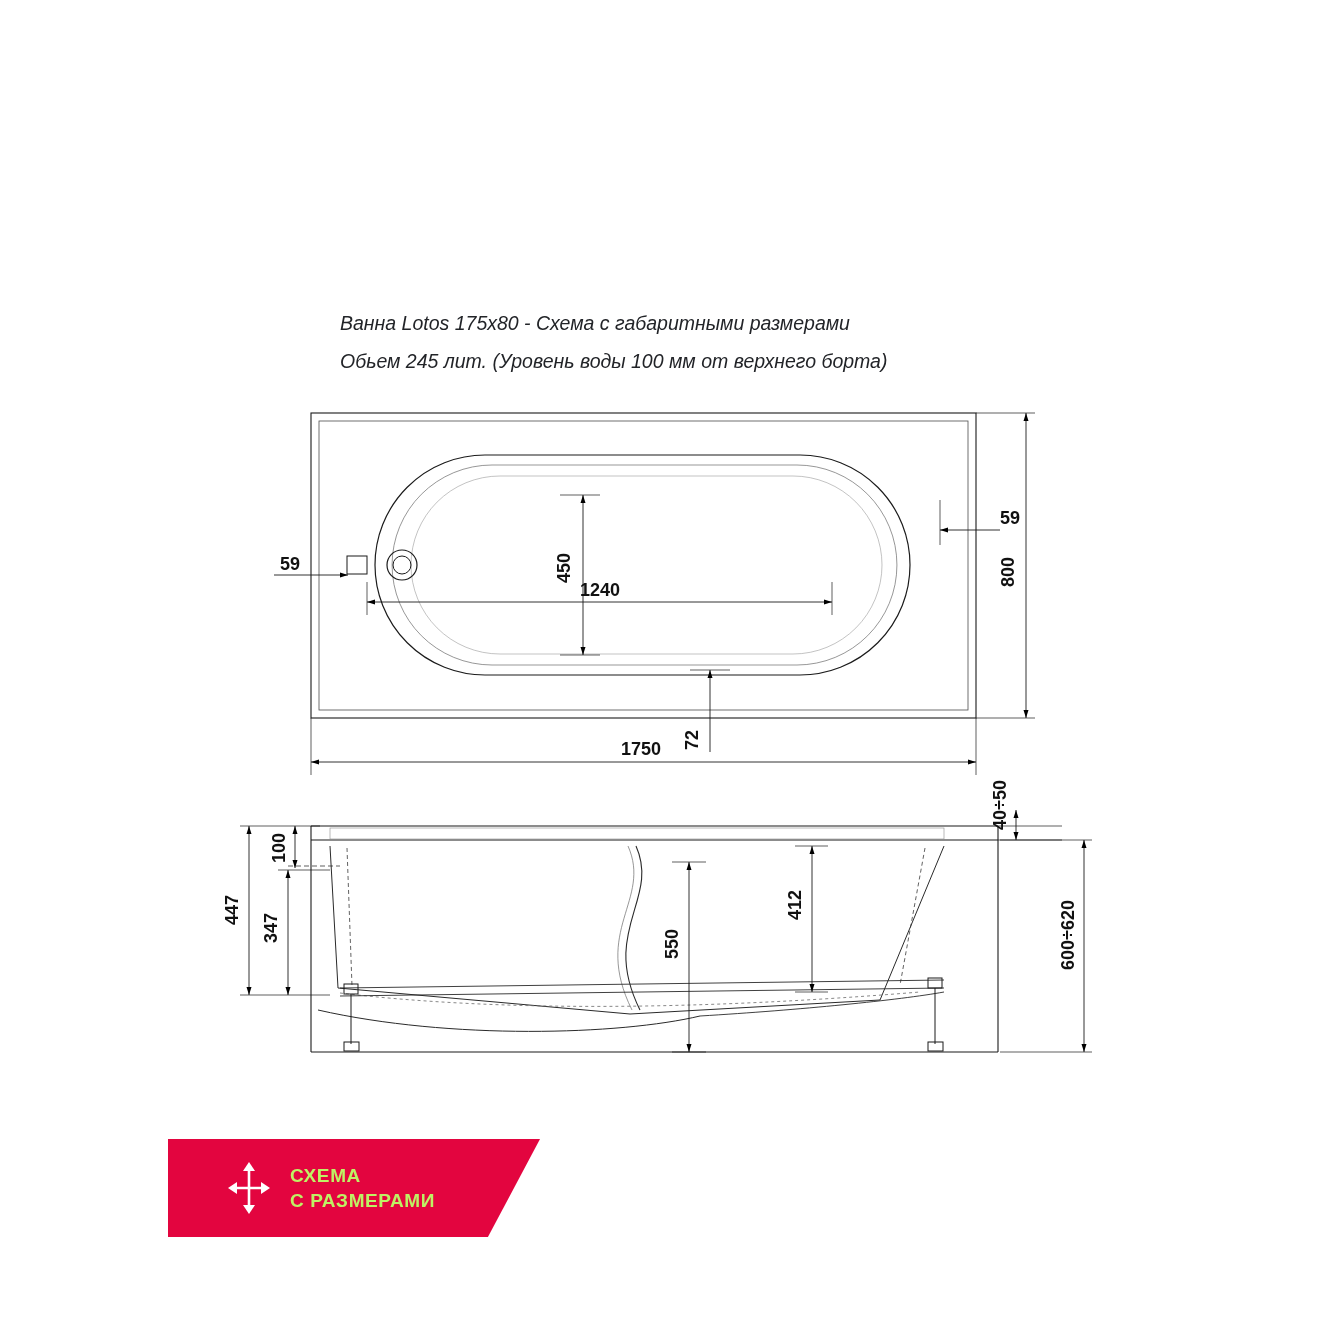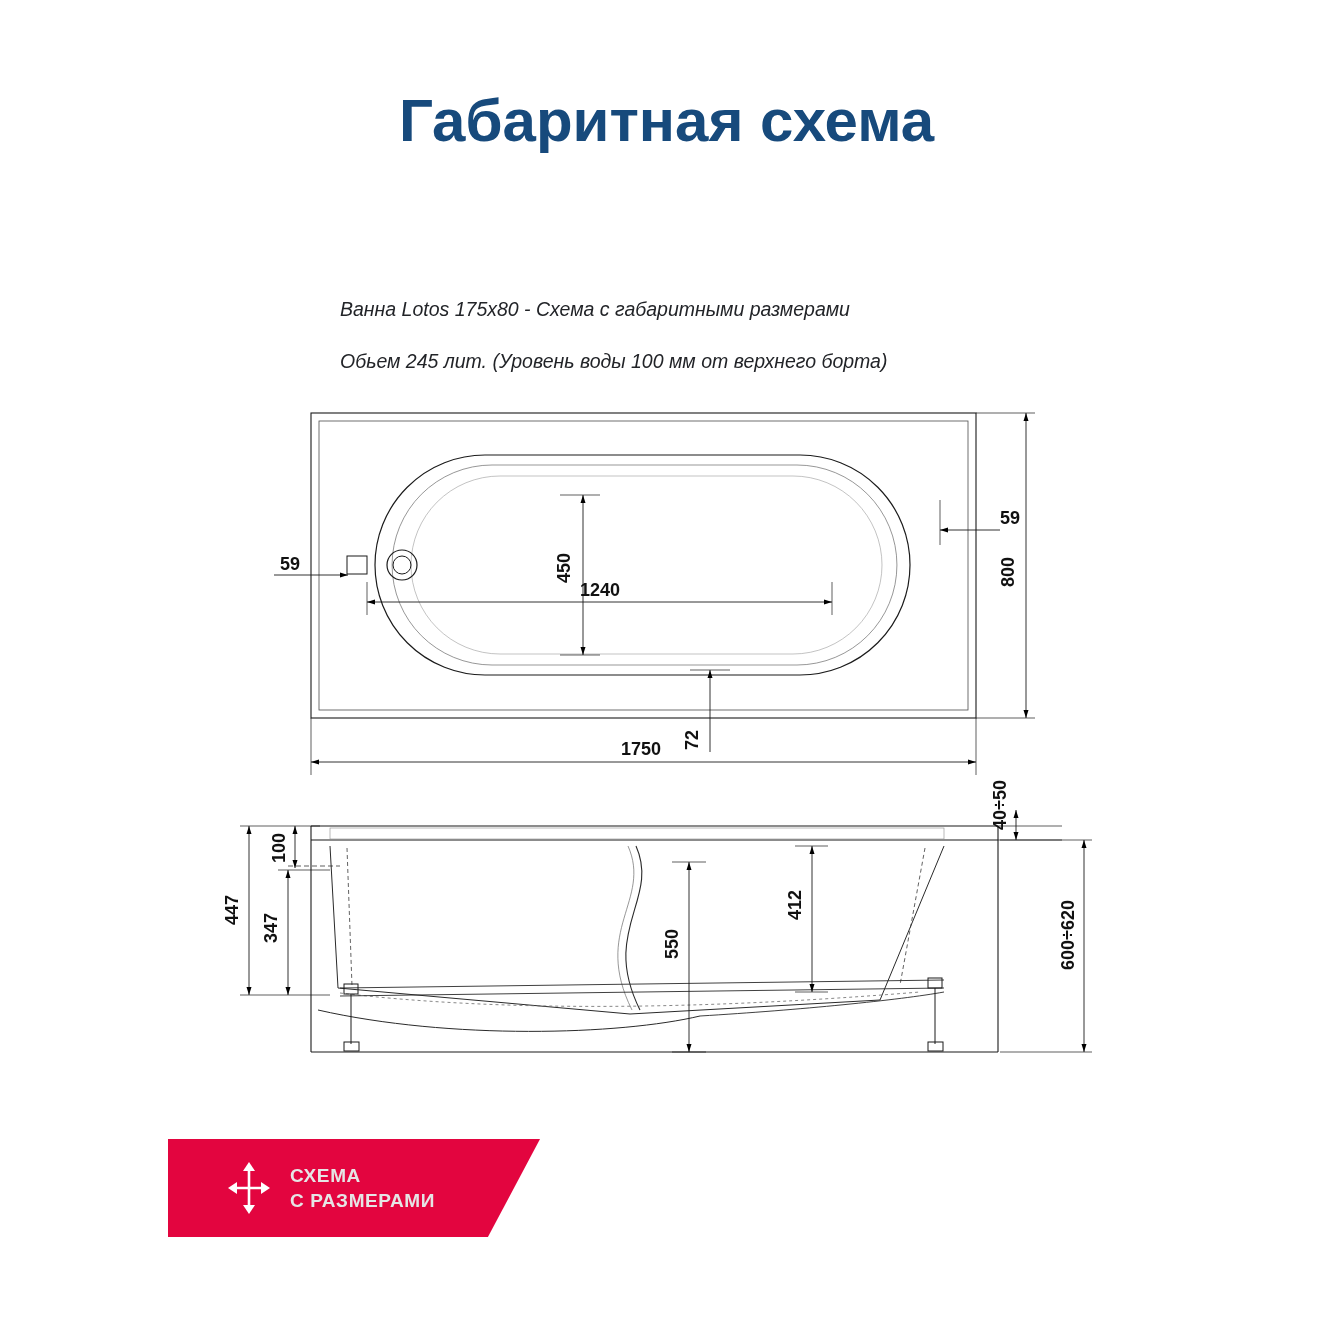"Габаритная схема" div.title { html: <div>Габаритная схема</div> -> none }
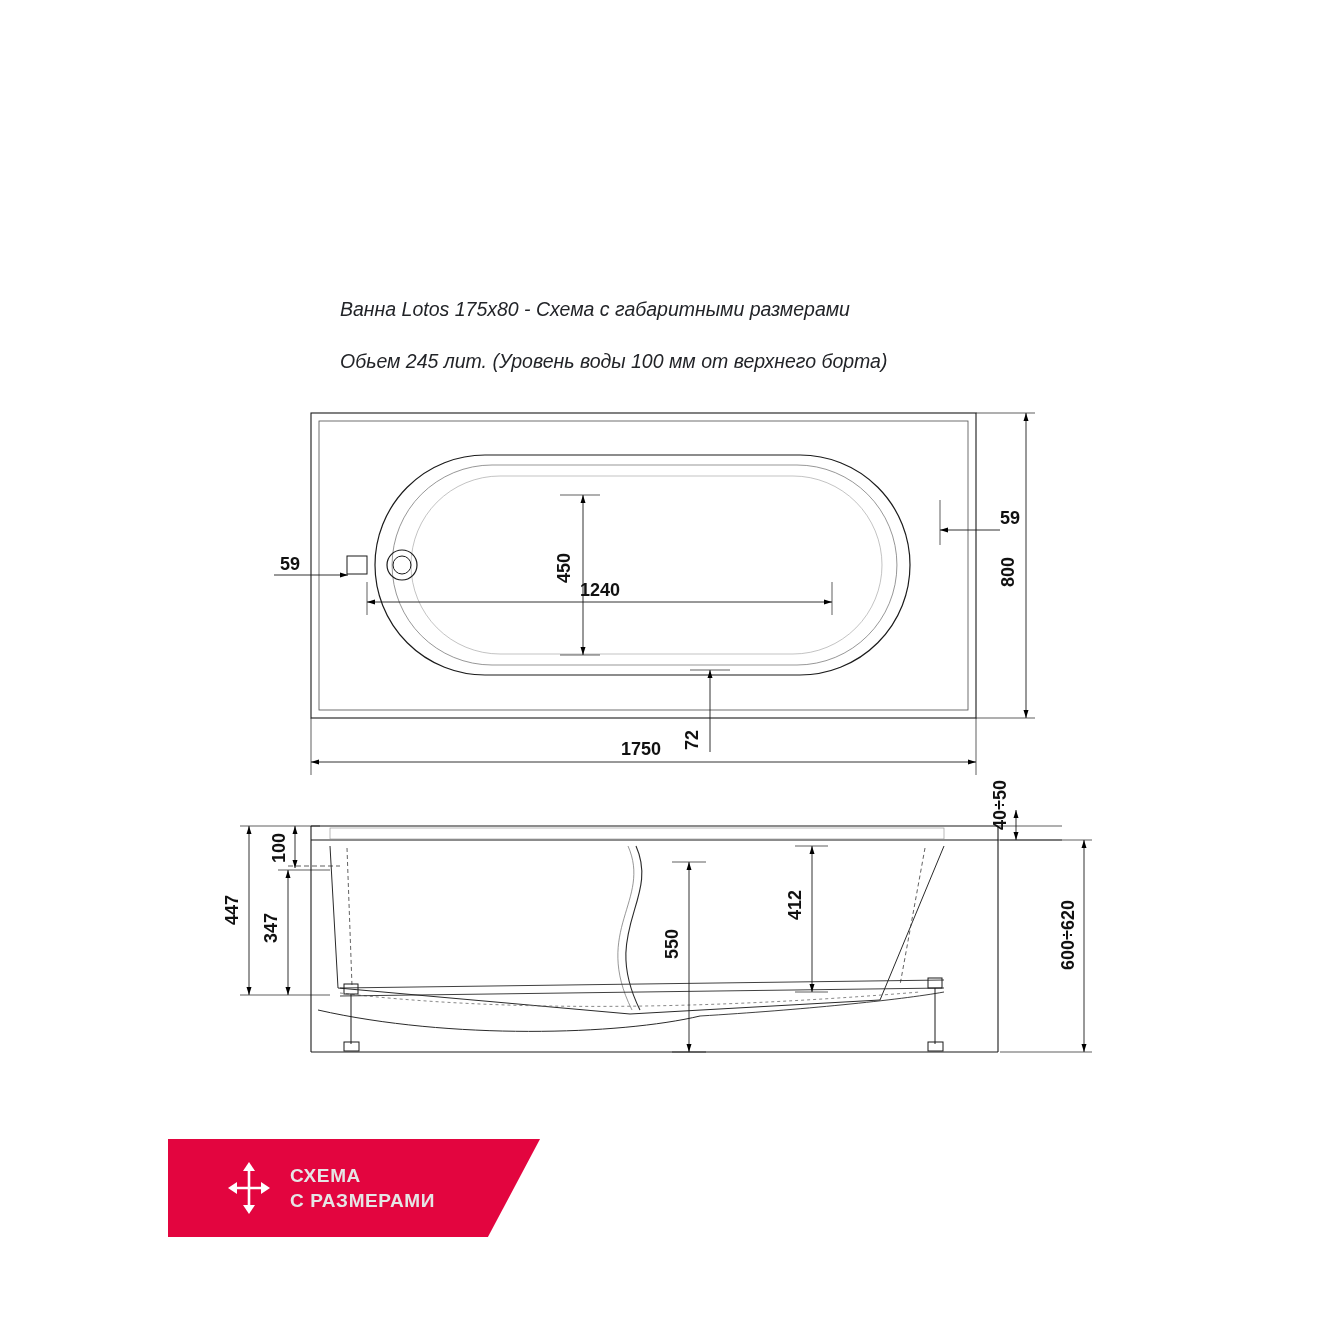"Ванна Lotos 175x80 - Схема" .caption.l1 { top: 298px -> 312px }
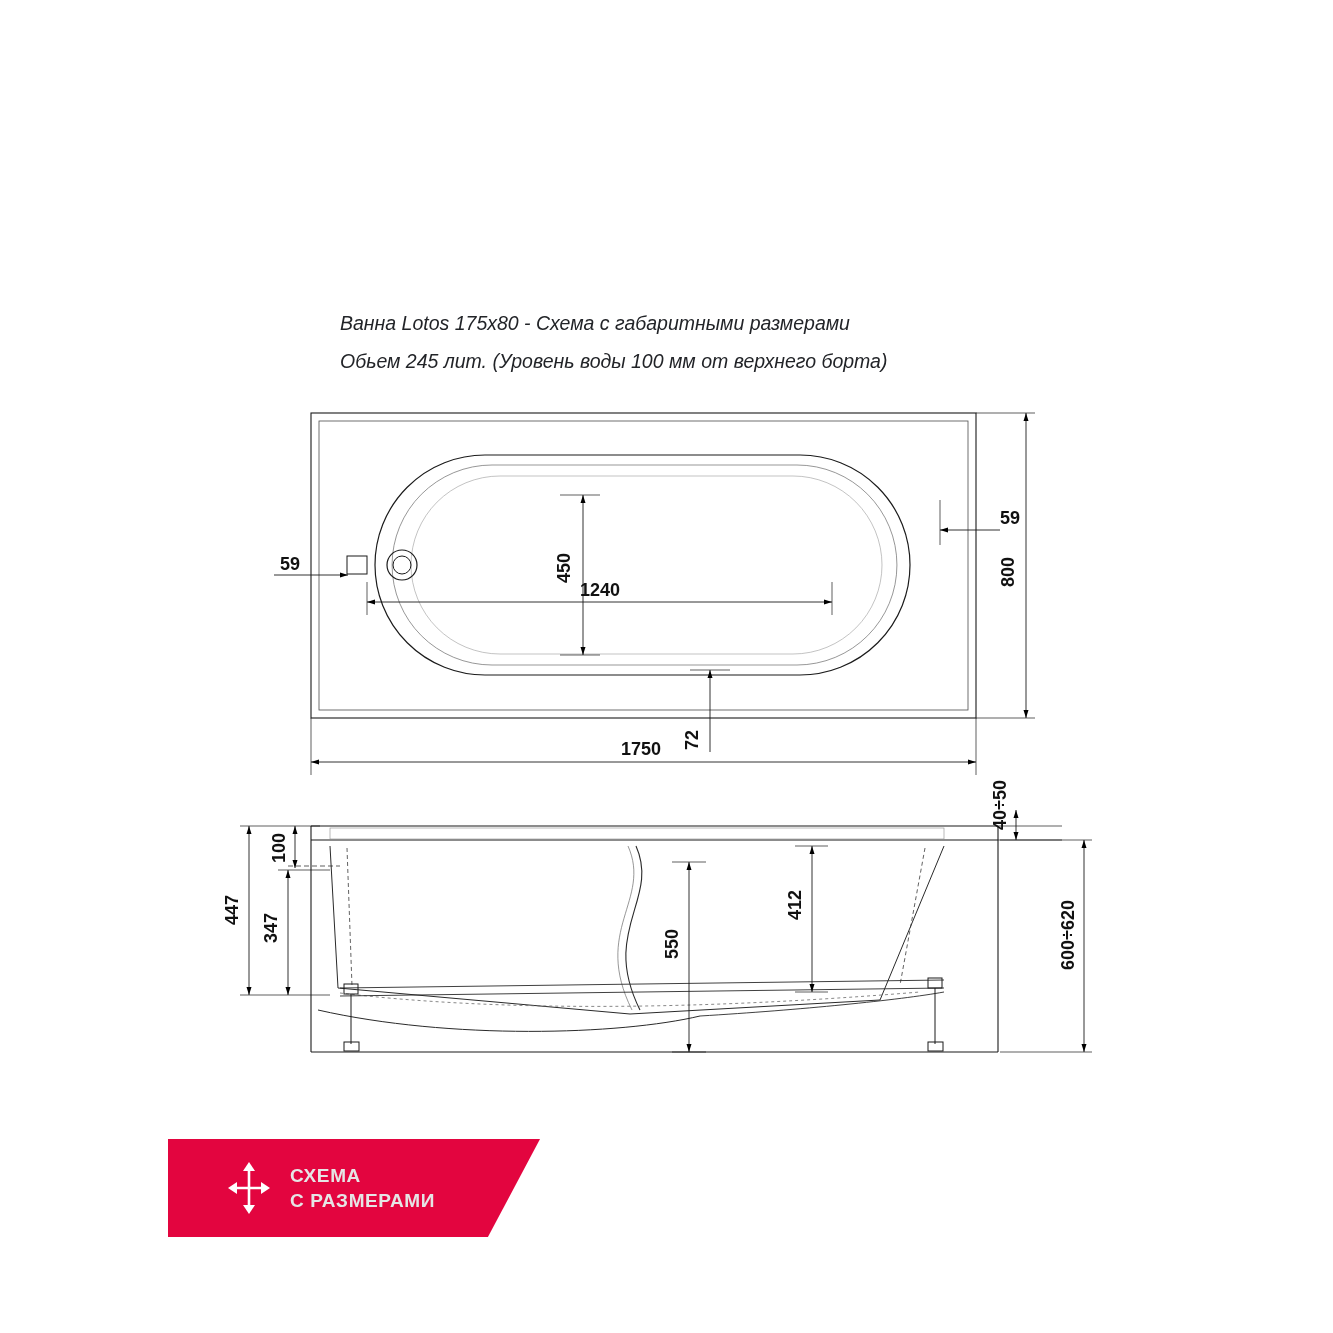"СХЕМА" .badge-text { color: #e5e5e5 -> #bef264 }
